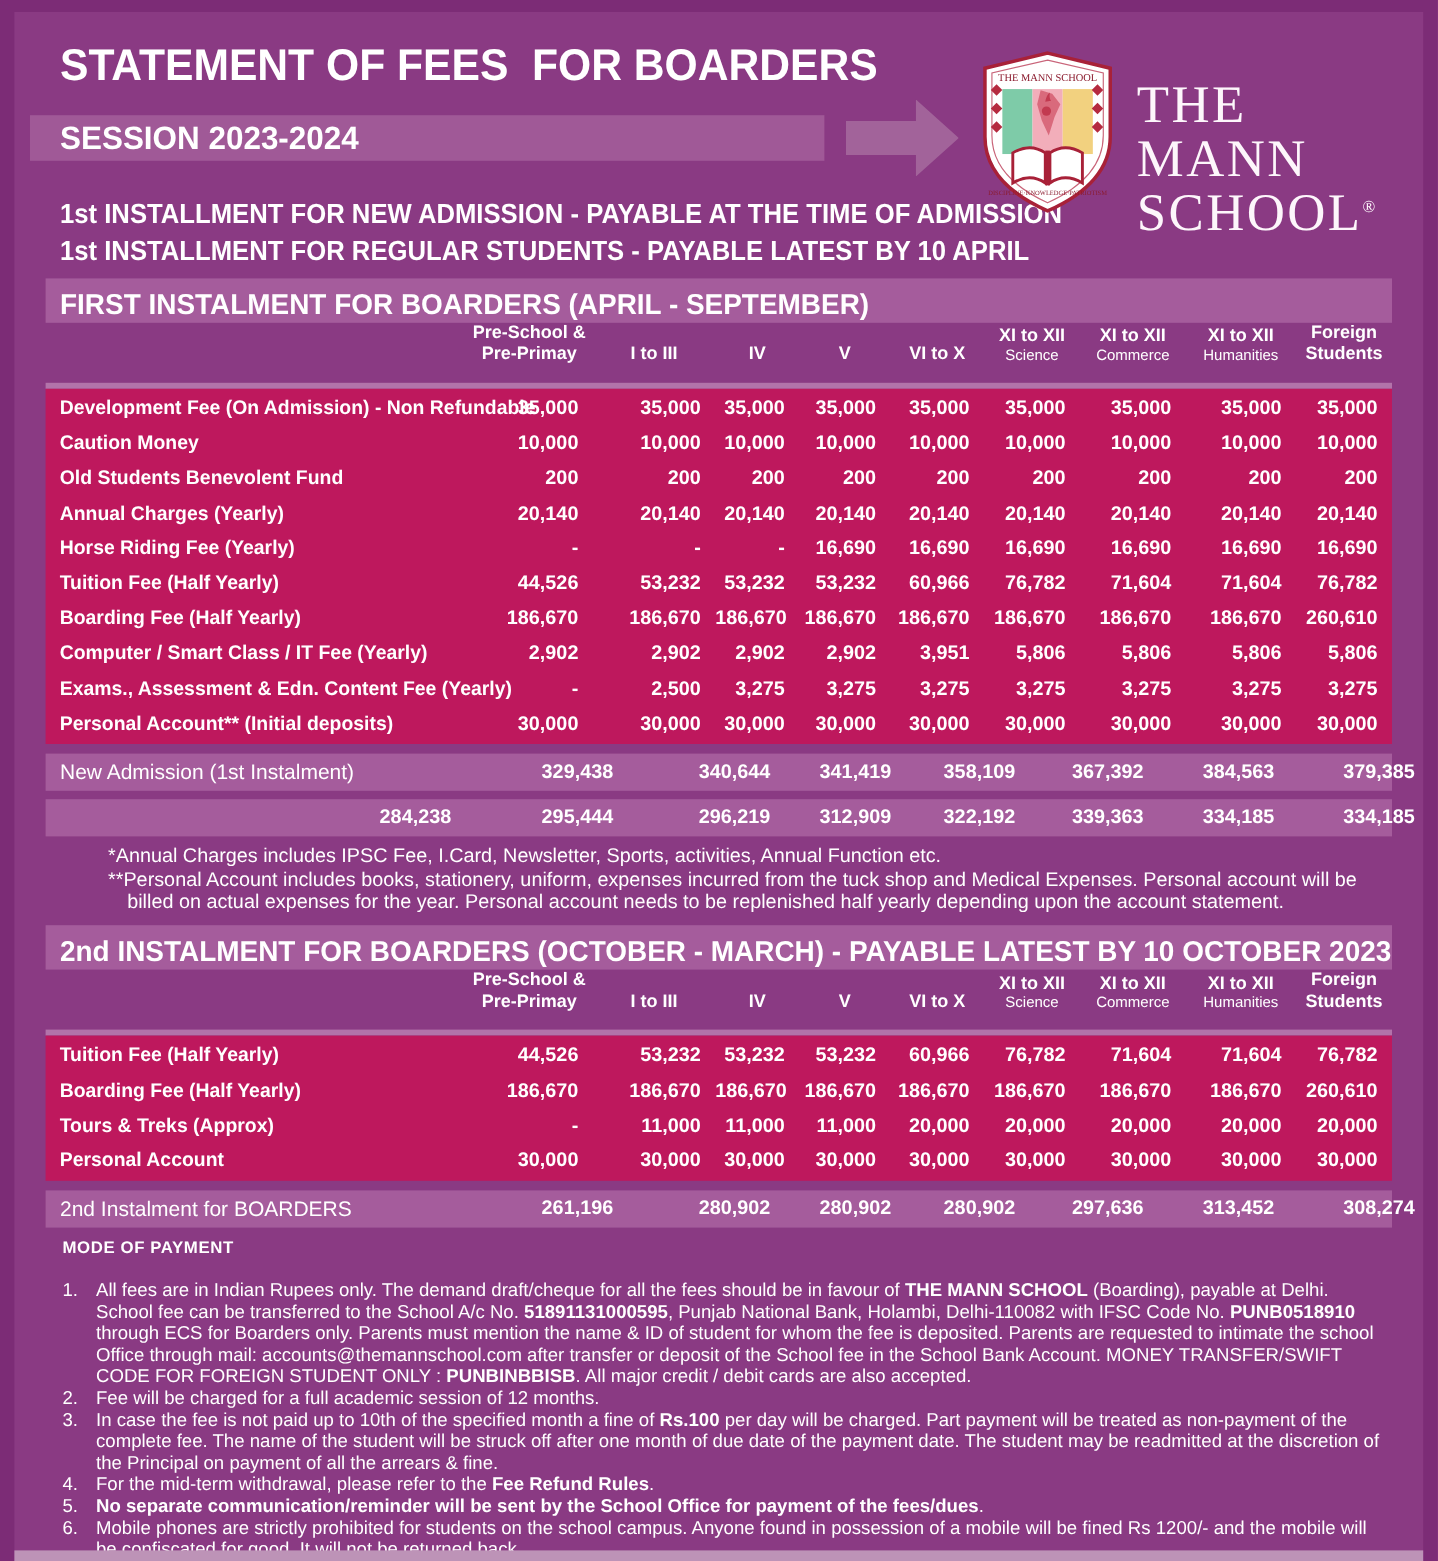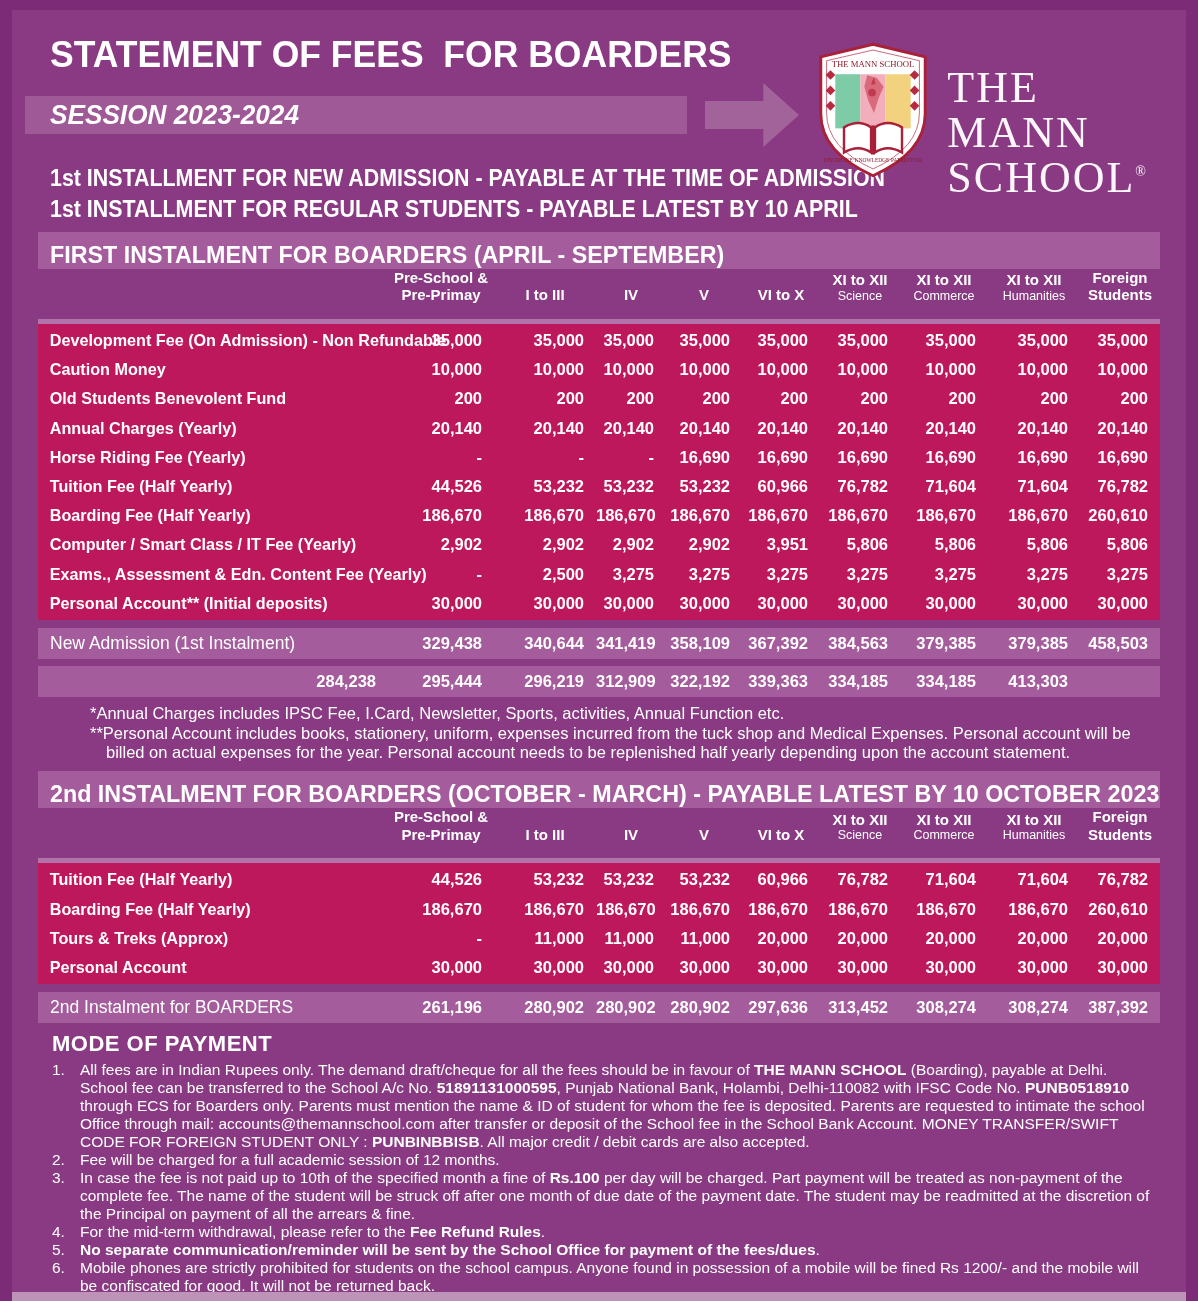"SESSION 2023-2024" .session-bar { font-style: italic -> none }
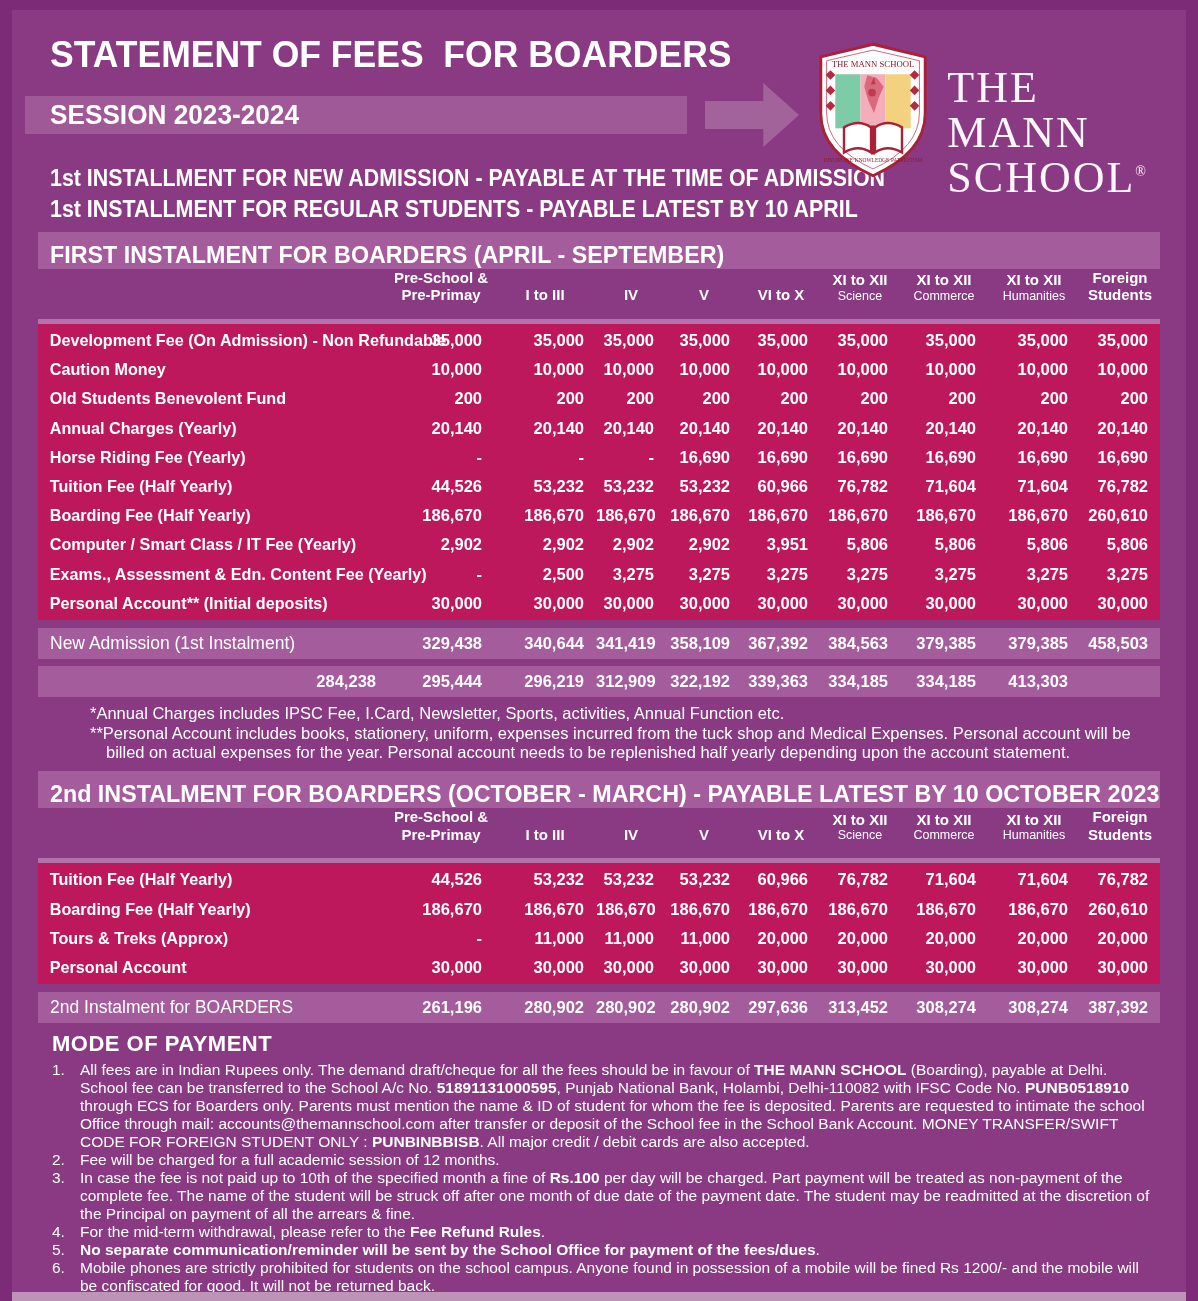"New Admission (1st Instalment)" .total-bar { gap: none -> 29px }
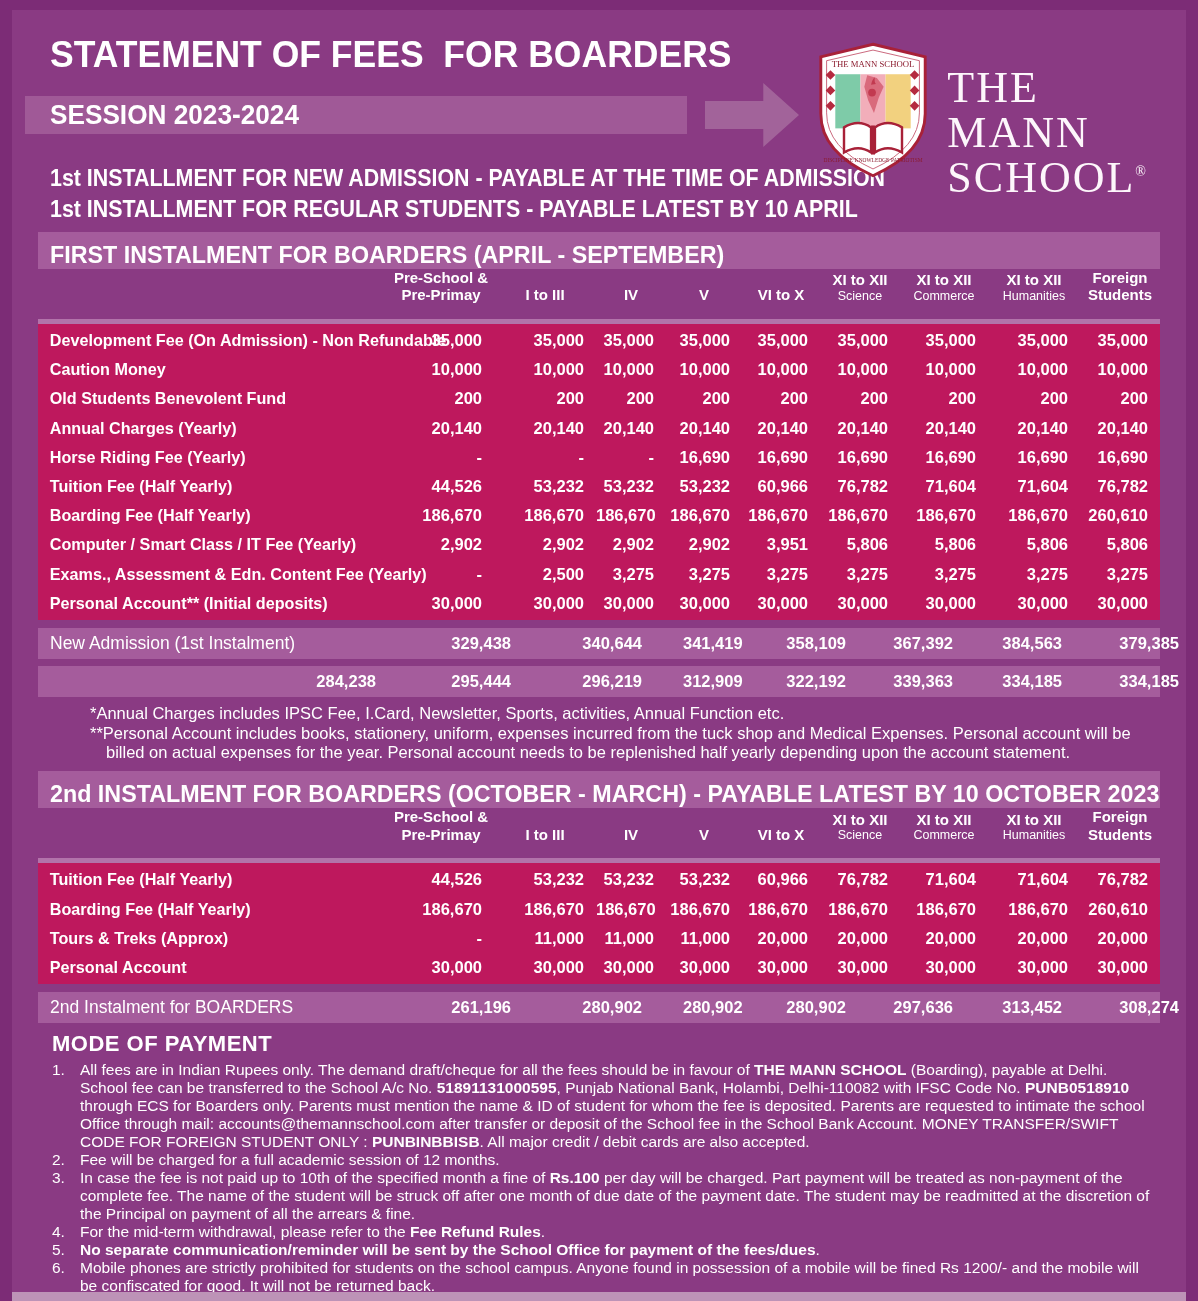"MODE OF PAYMENT" .payment h2 { font-size: 22px -> 14px; margin-bottom: 4px -> 20px }
